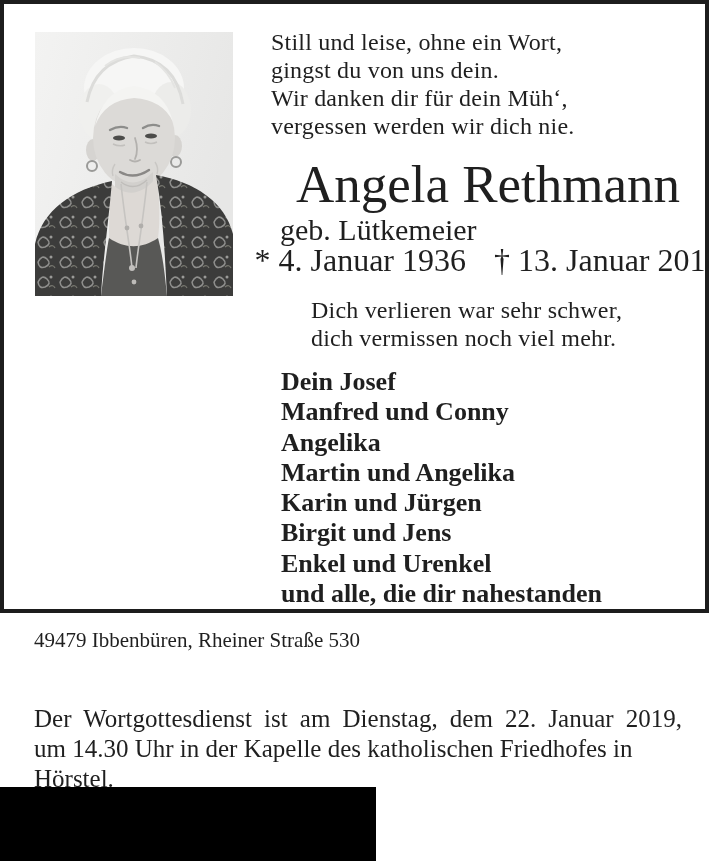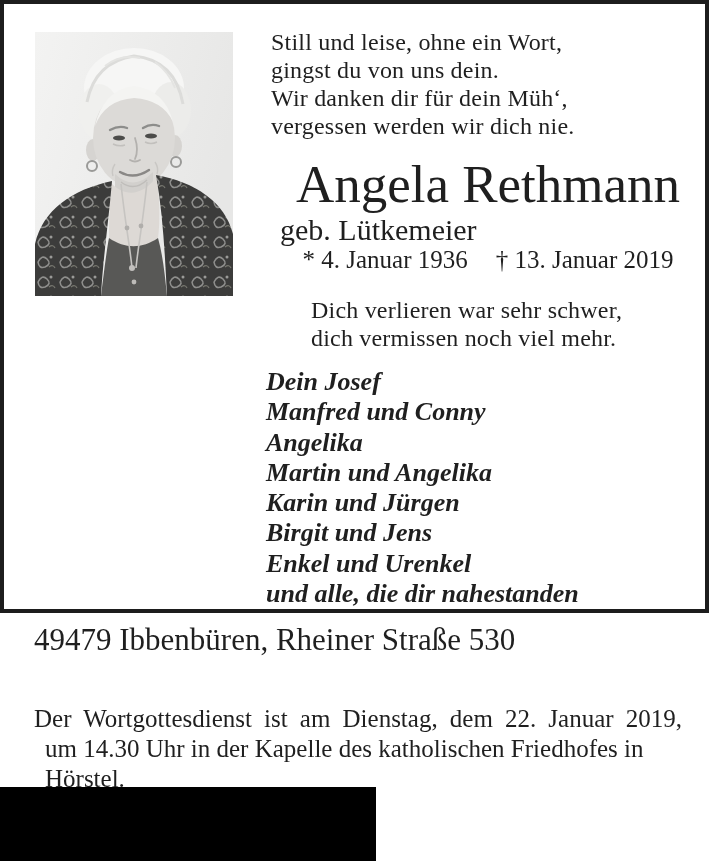"* 4. Januar 1936" .dates { font-size: 25px -> 32px }
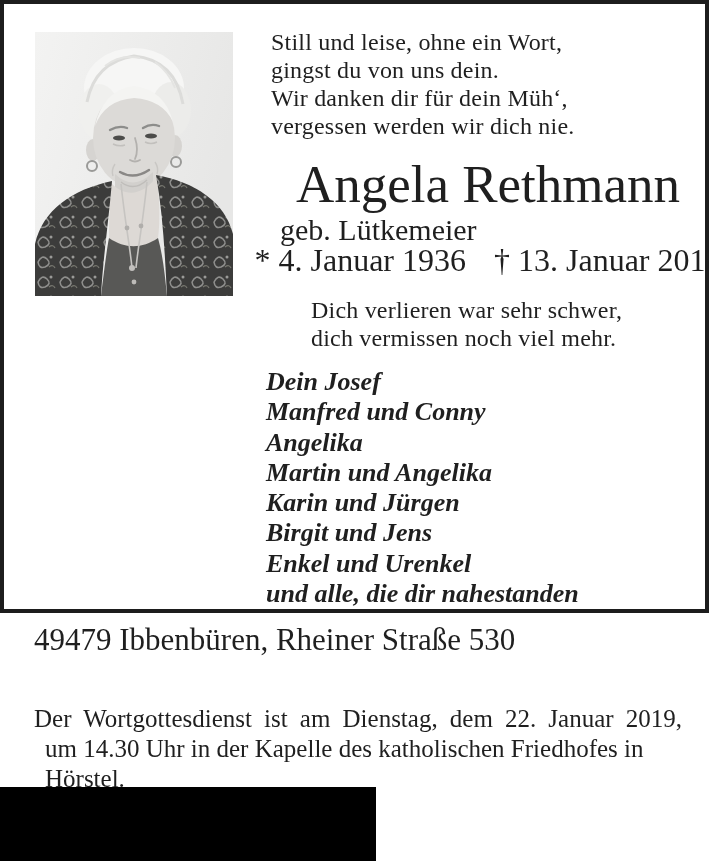"Dein Josef" .mourners { font-style: italic -> none; left: 262px -> 277px }
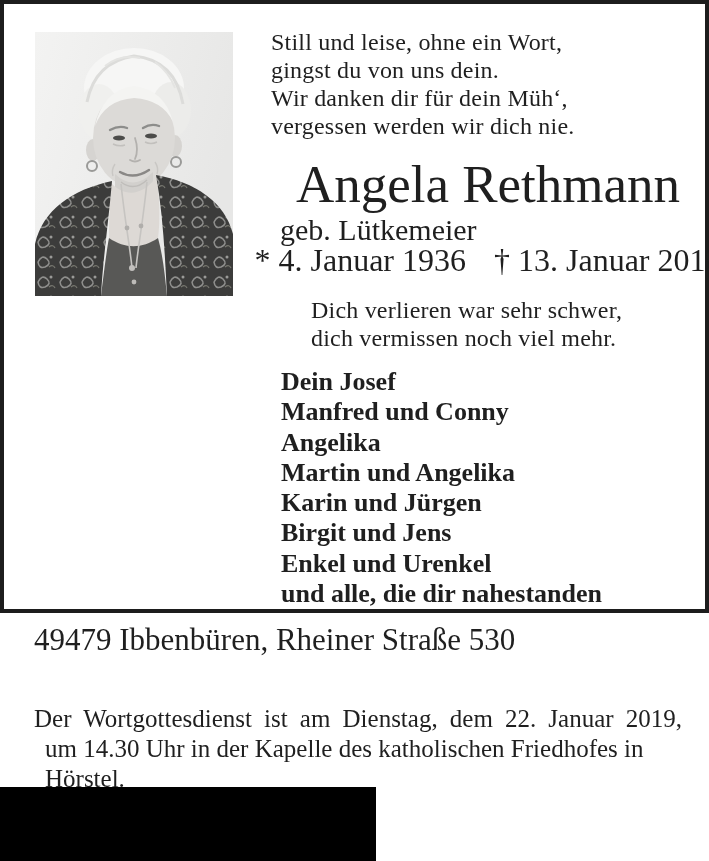"49479 Ibbenbüren, Rheiner Straße 530" .address { font-size: 31px -> 21px }
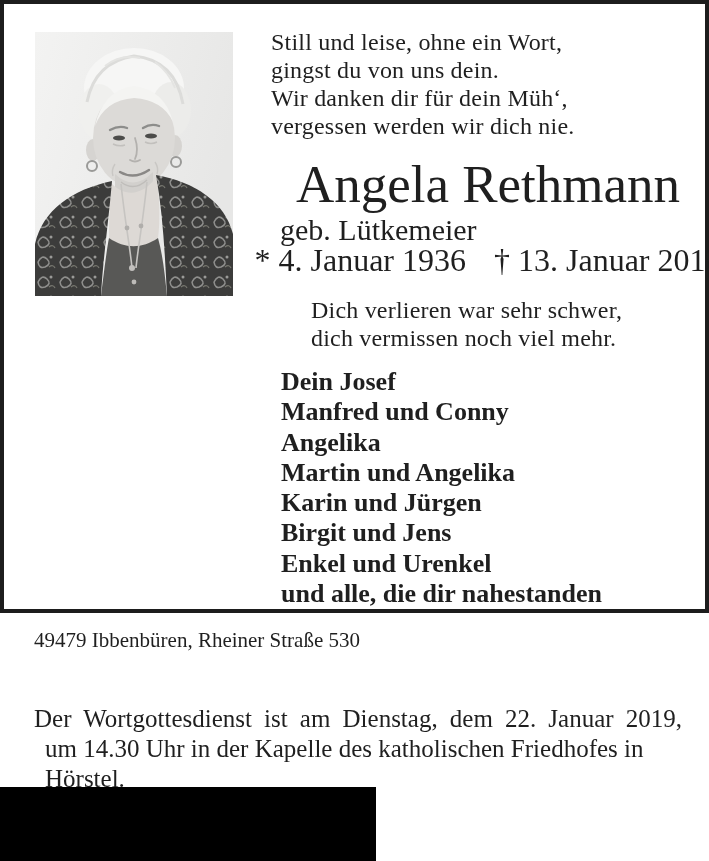"um 14.30 Uhr in der" .service .l2 { margin-left: 11px -> none }
